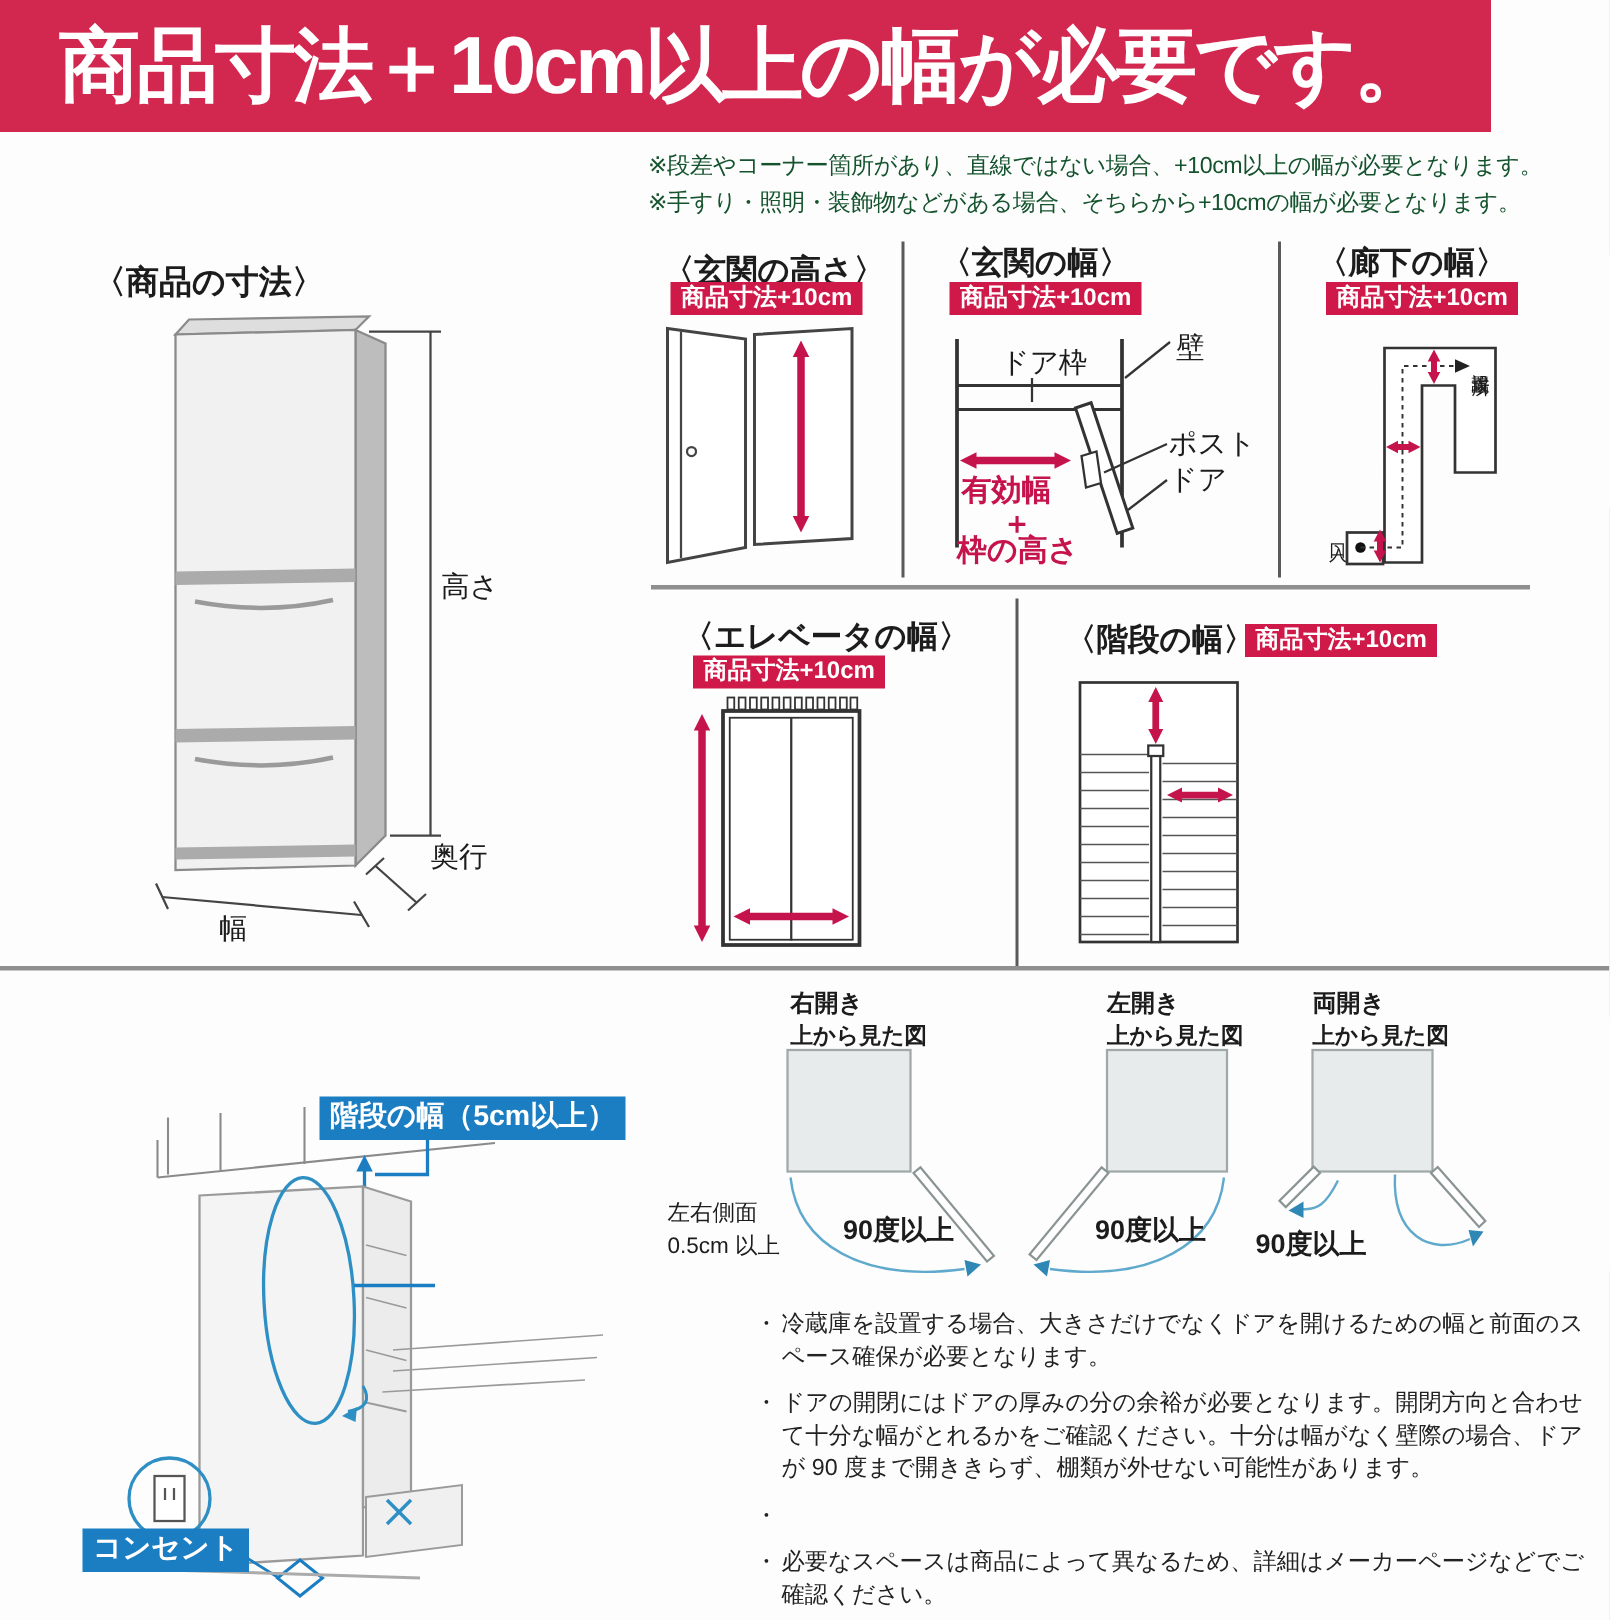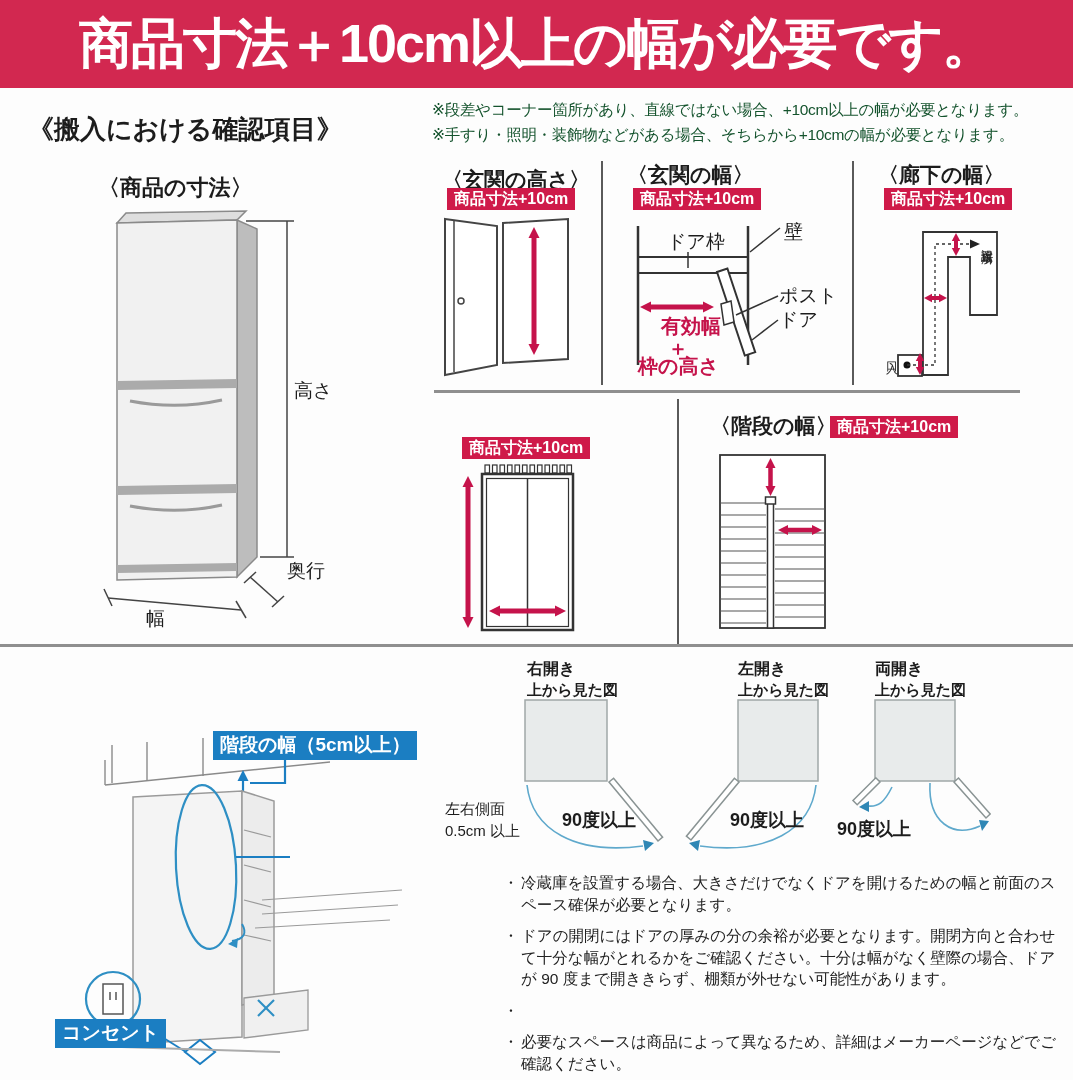"商品寸法＋10cm以上の幅が必要です。" .banner { width: 1073px -> 994px }
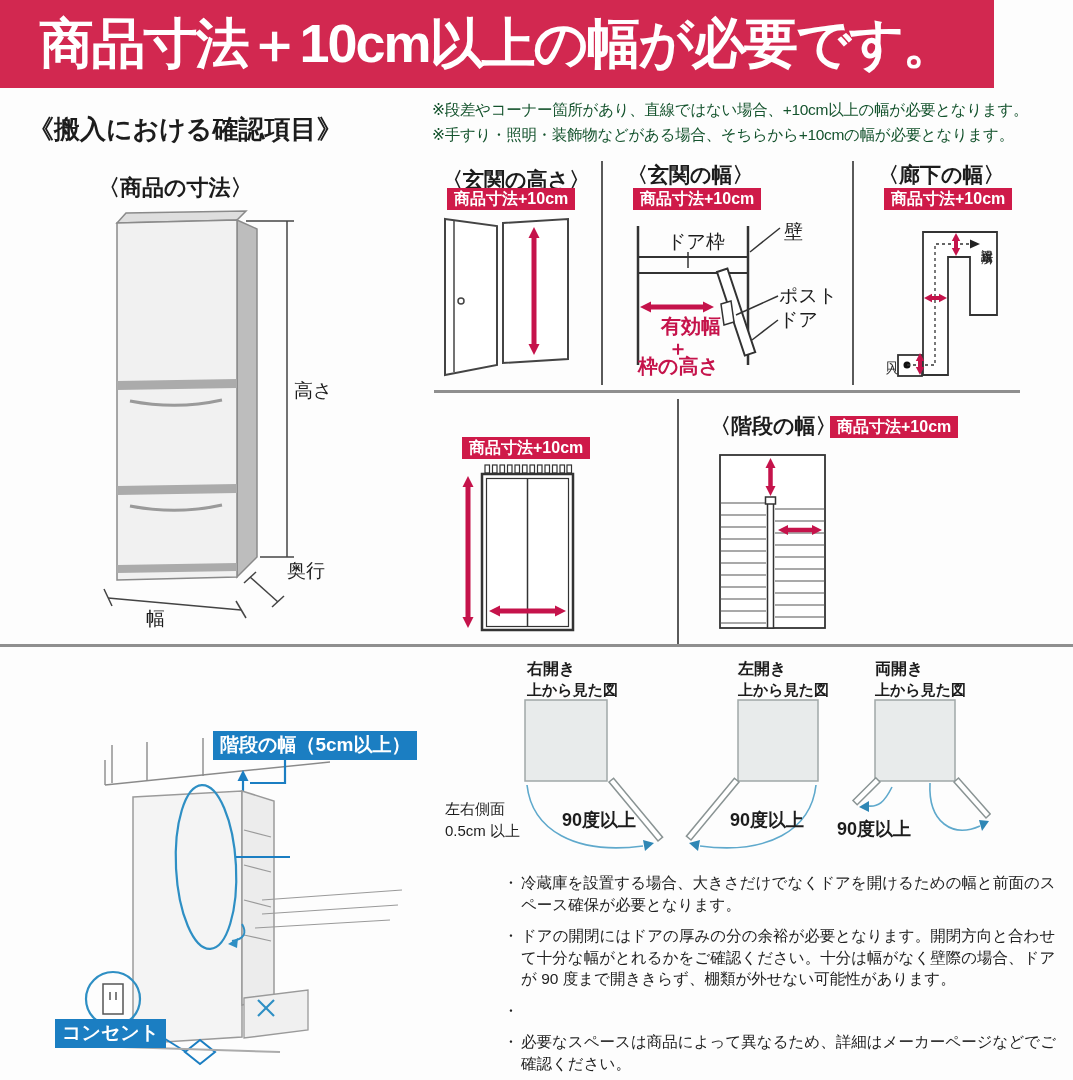"《搬入における確認項目》" div.t { html: <div>《搬入における確認項目》</div> -> none }
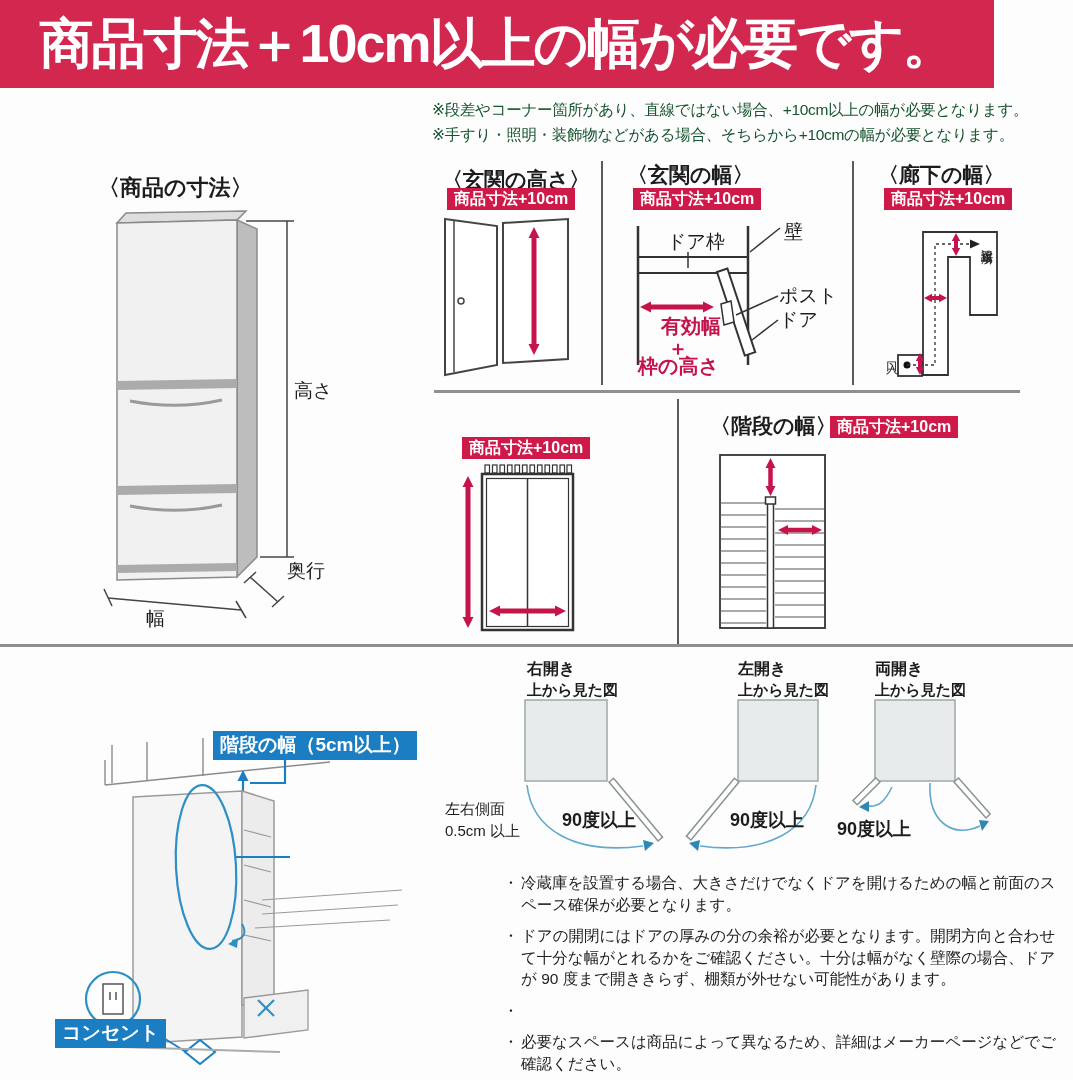"〈商品の寸法〉" .h2 { margin-left: 36px -> none }
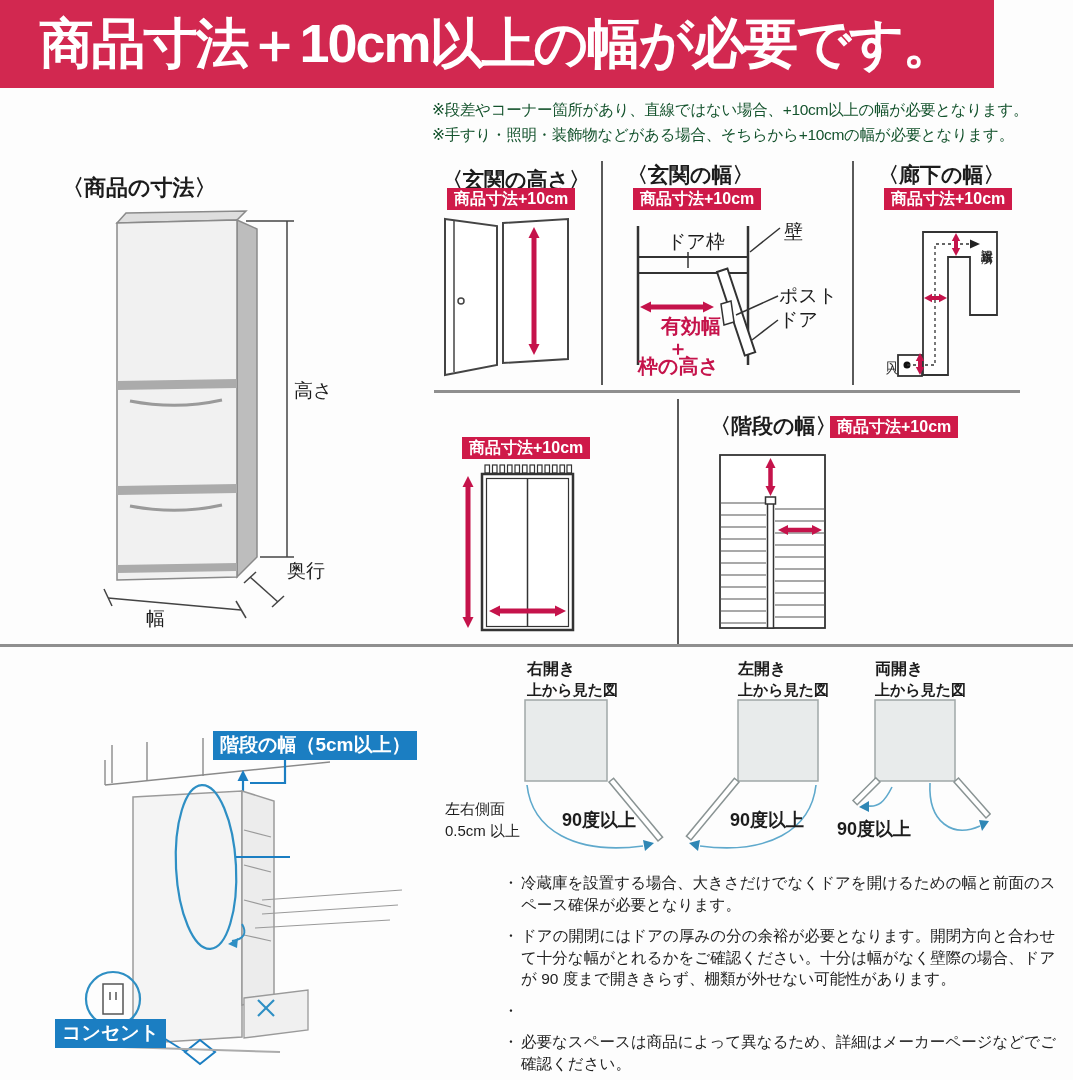"有効幅" div.t { padding-left: 20px -> none }
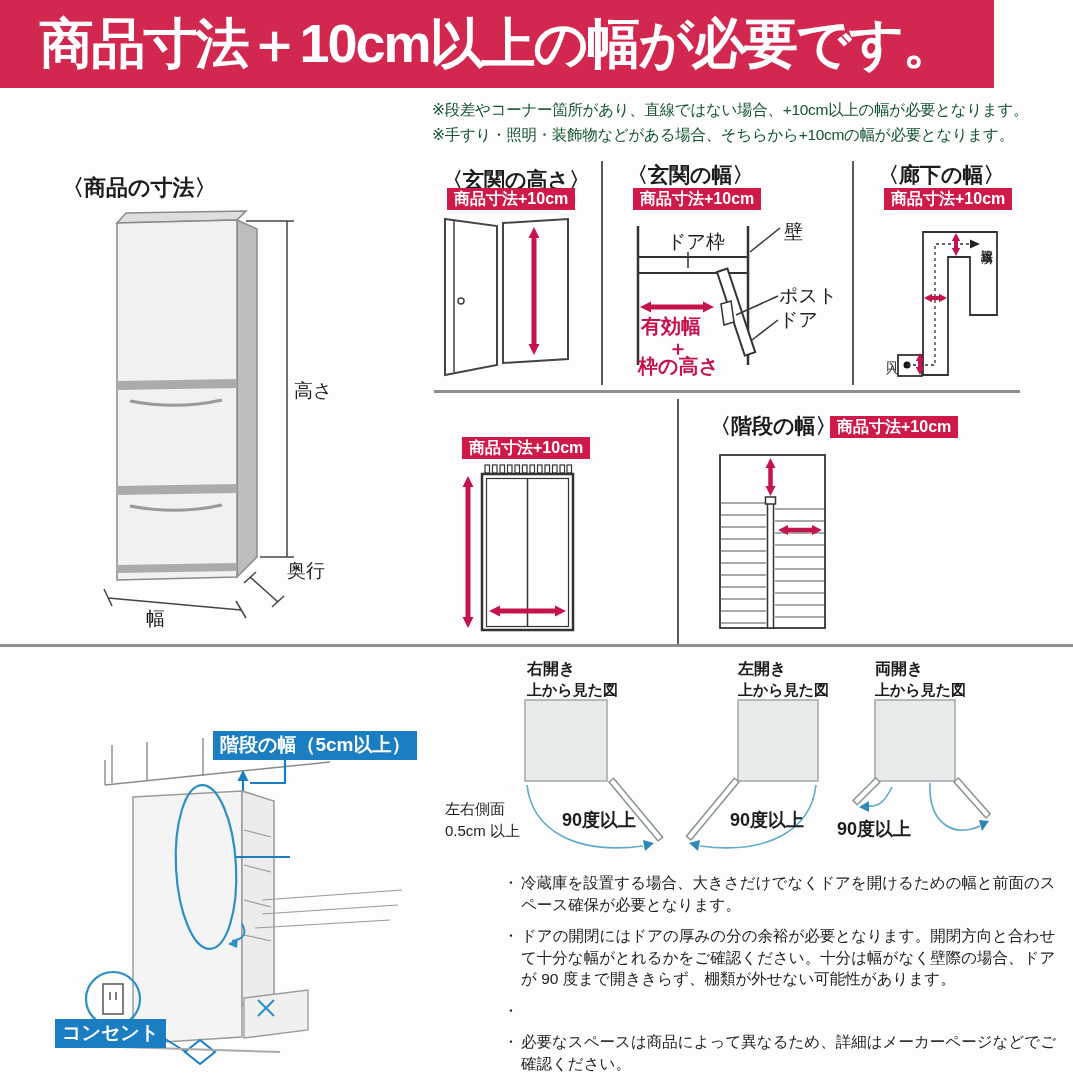"〈エレベータの幅〉" div.t { html: none -> <div>〈エレベータの幅〉</div> }
